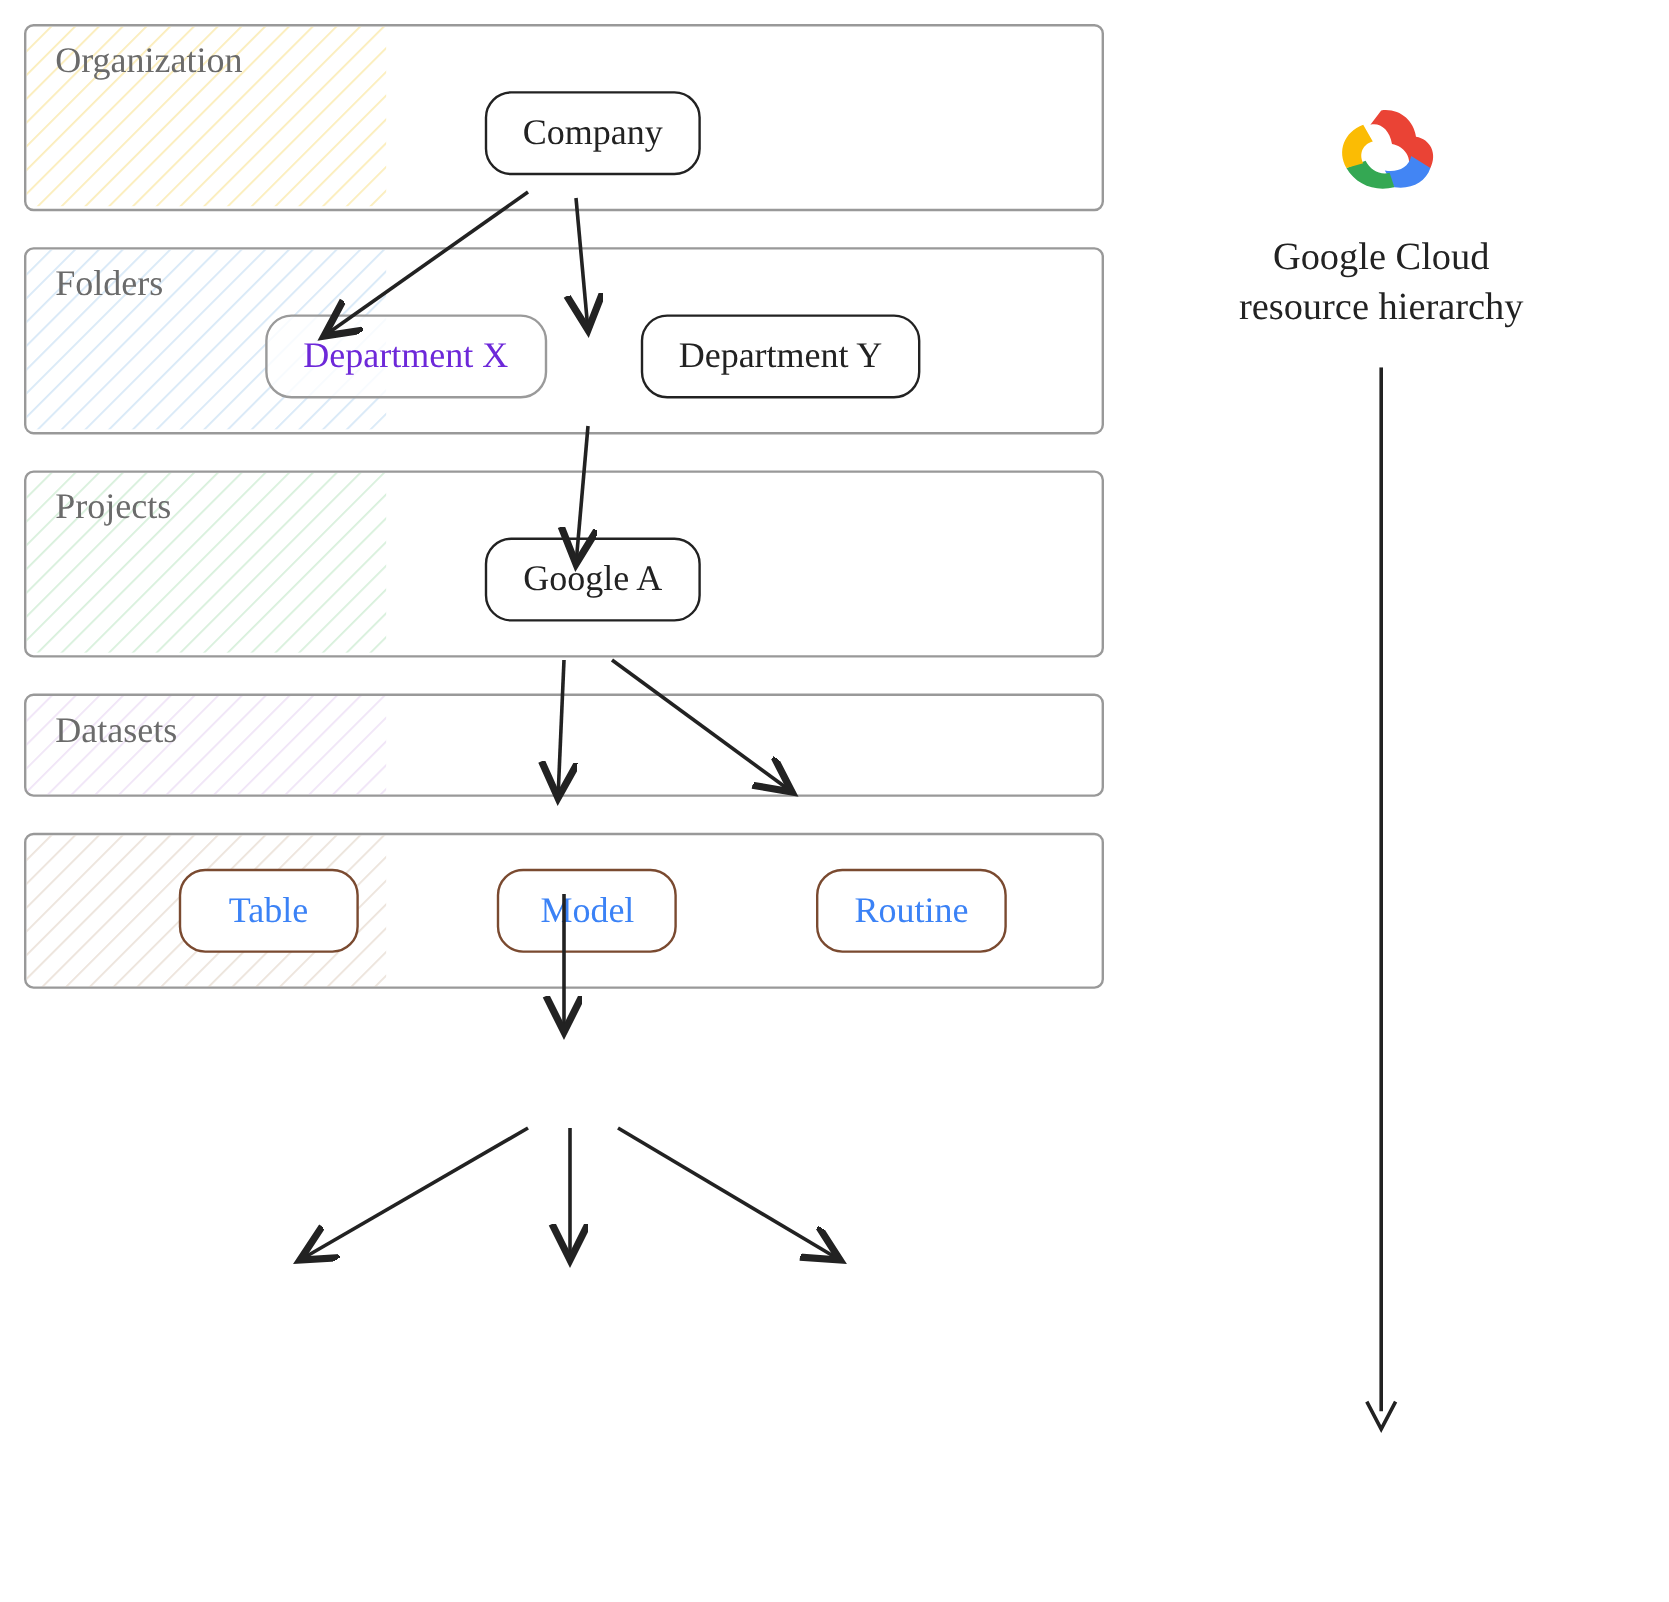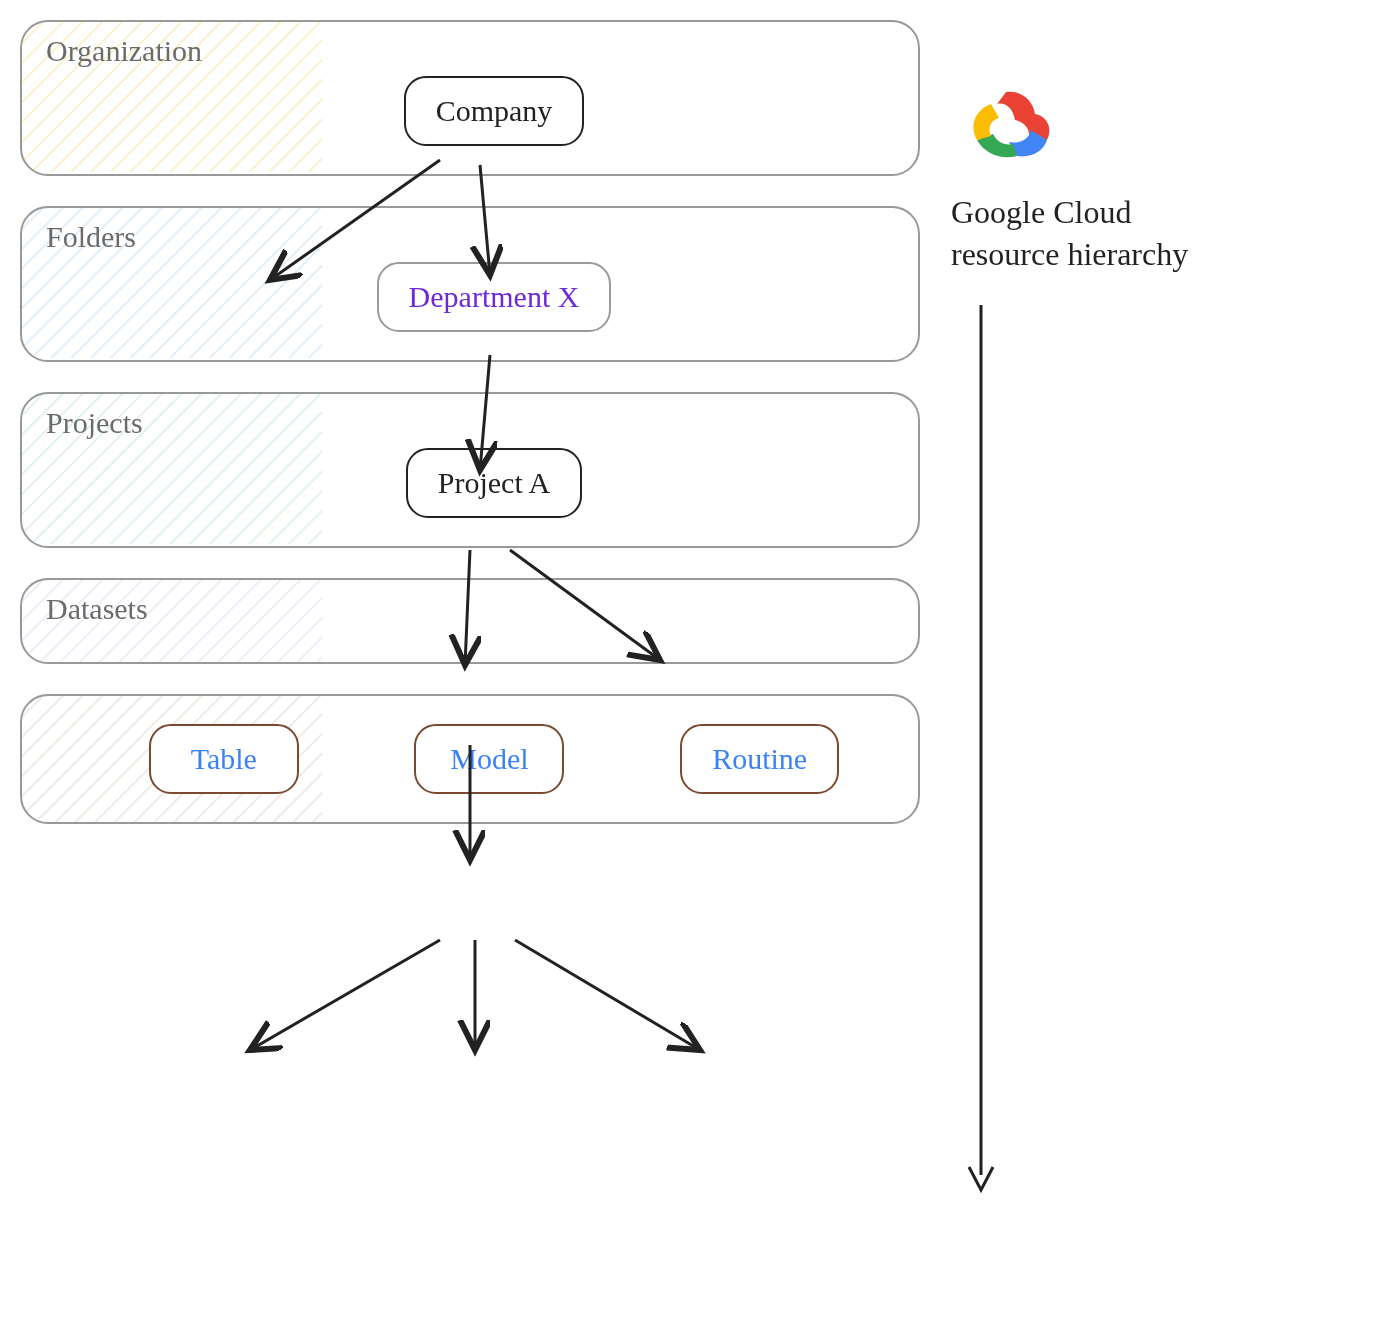"Organization" .tier { border-radius: 28px -> 8px }
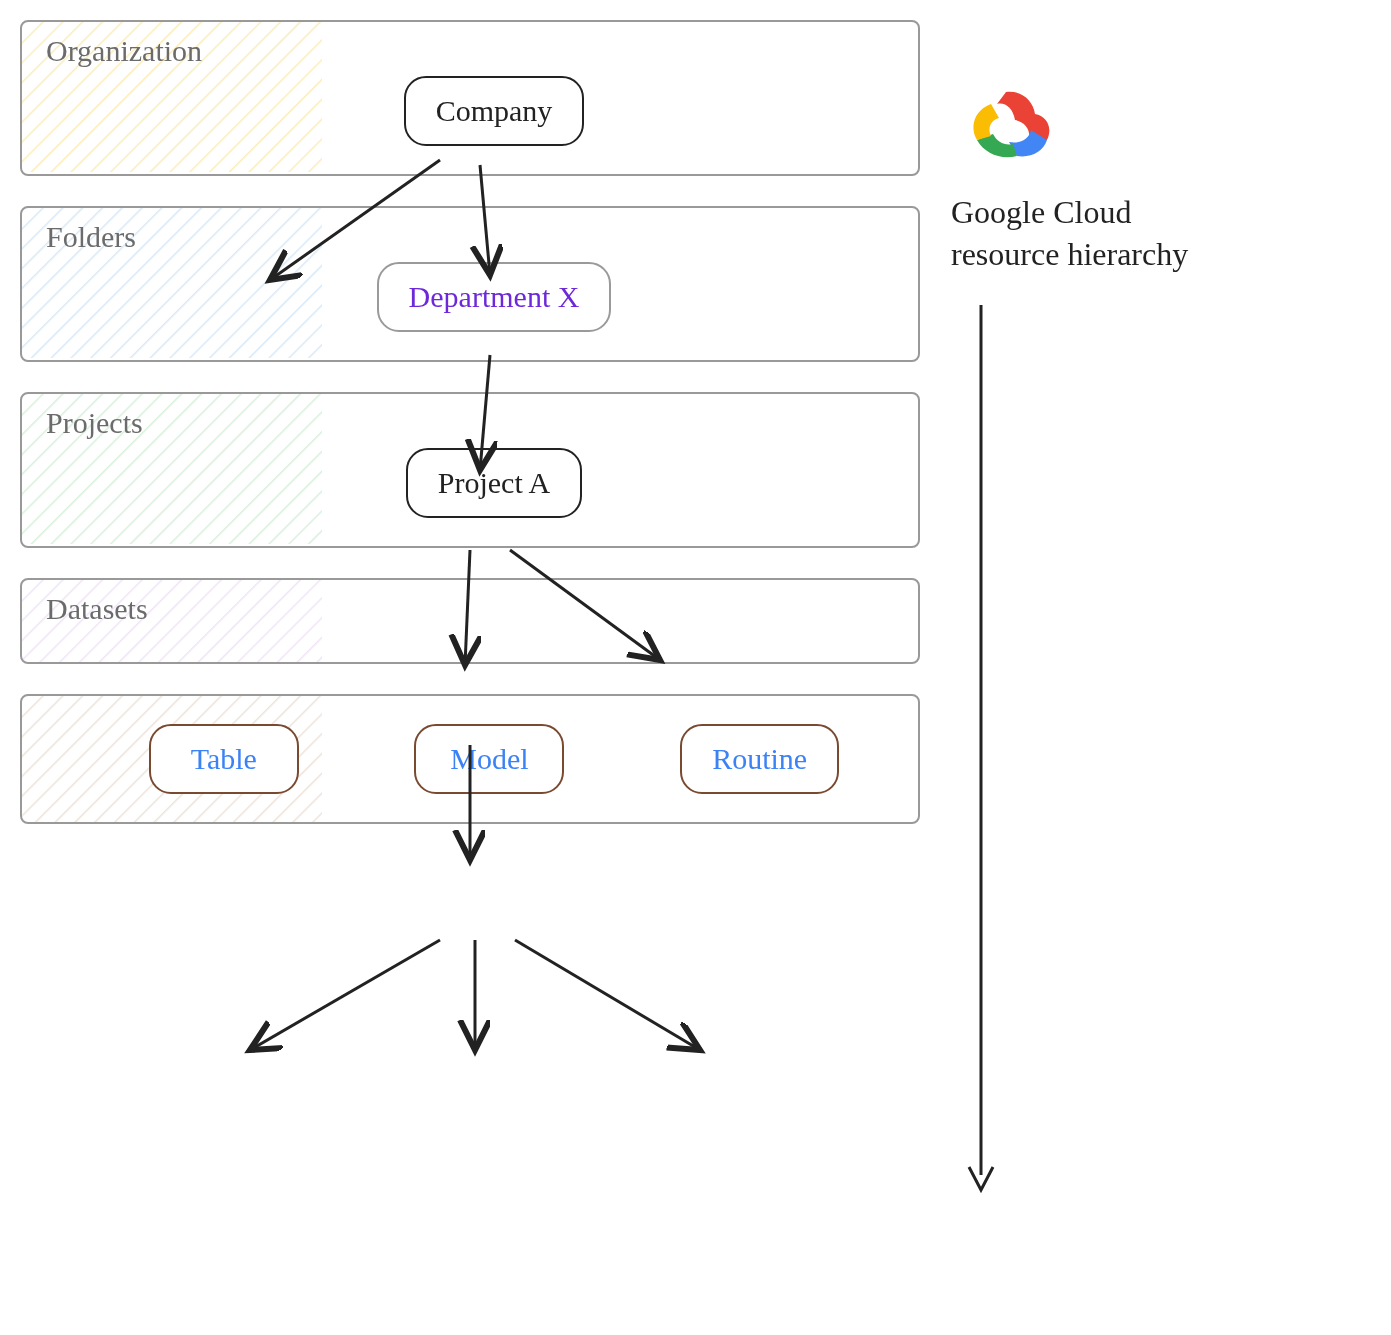"Google Cloud" .sidebar { text-align: left -> center }
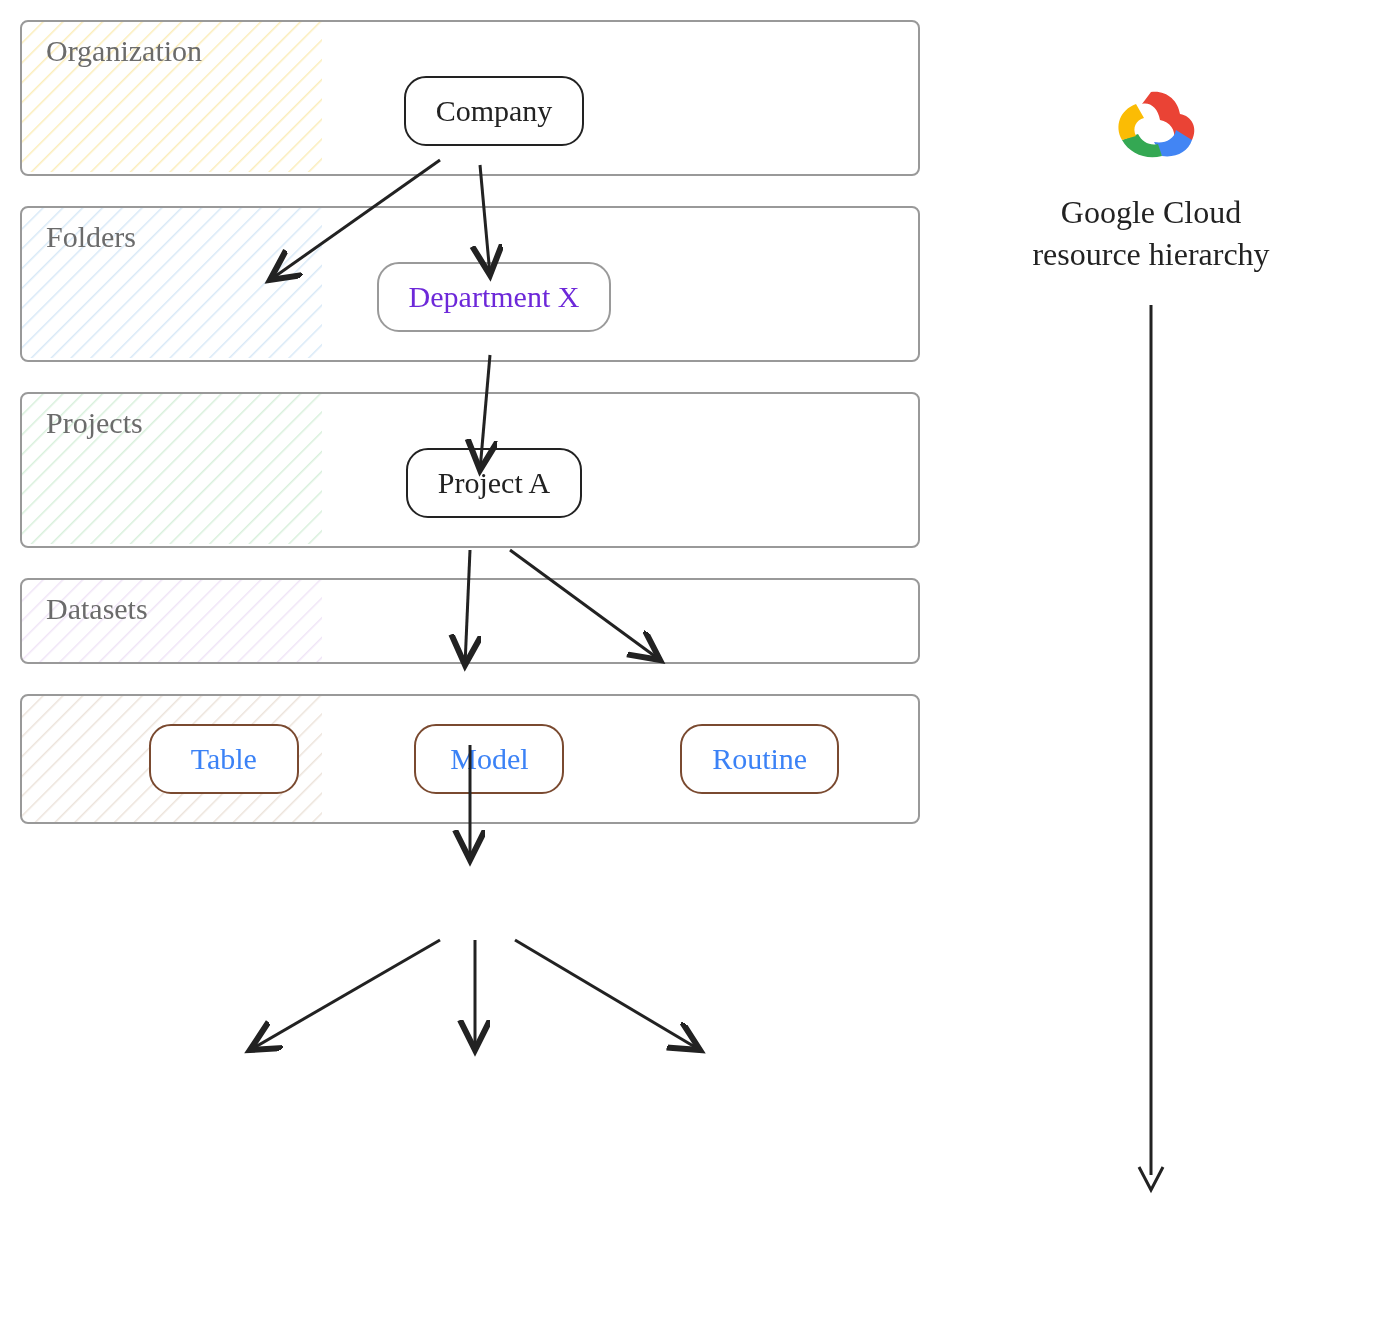"Department Y" div.node { html: none -> <div>Department Y</div> }
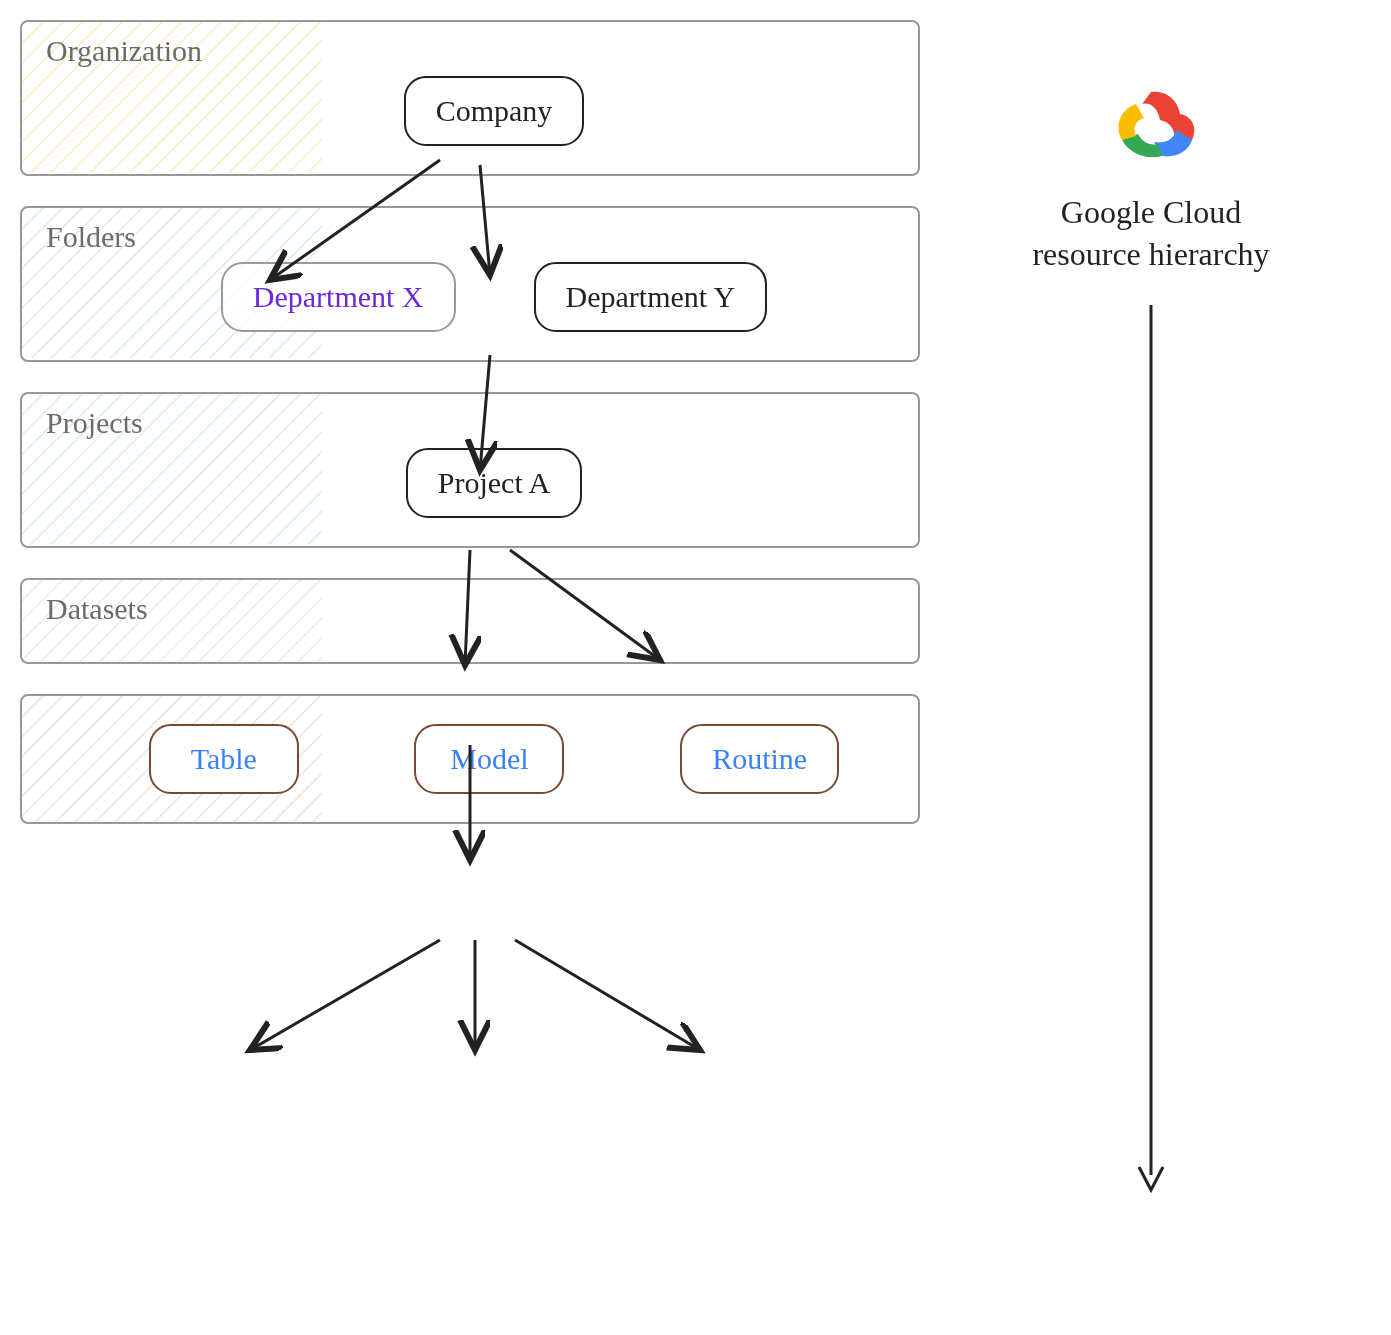"Project A" div.node { text: Project -> Google }
